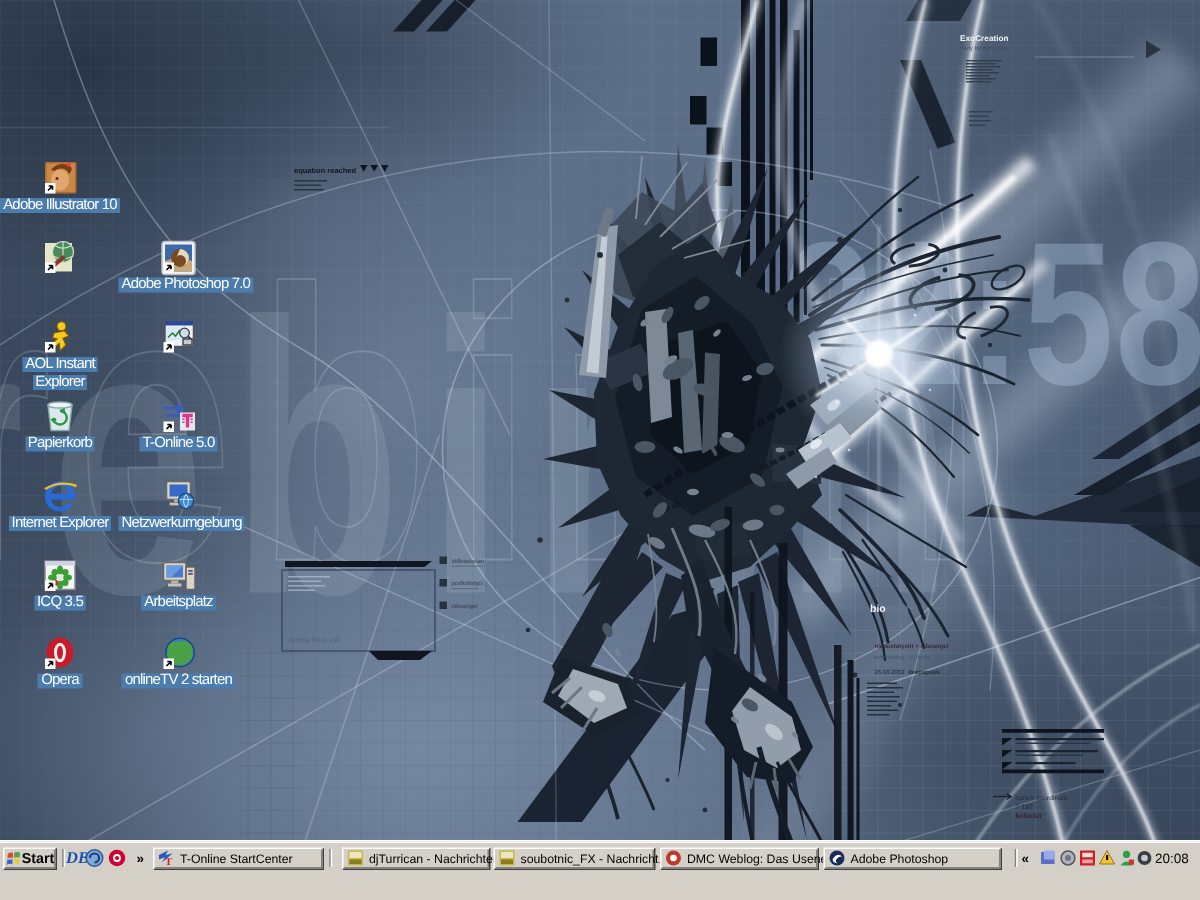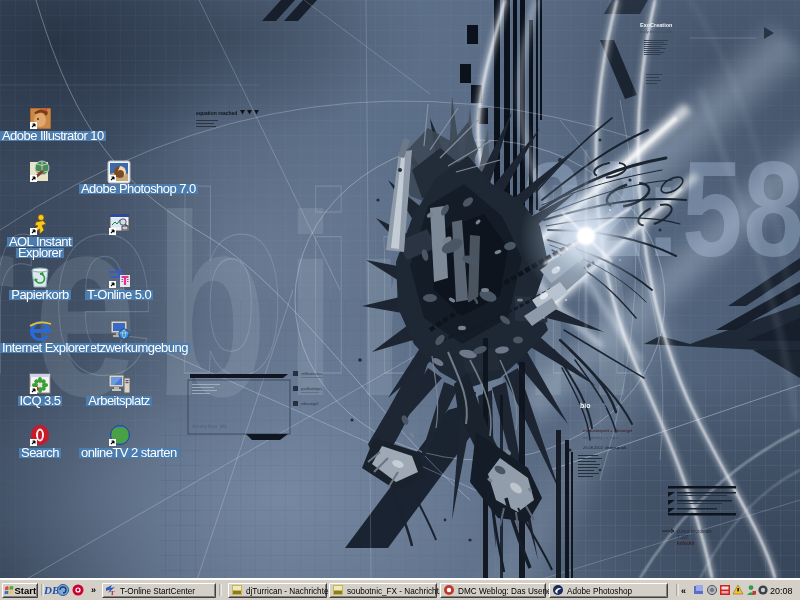"Adobe Illustrator 10" .lbl span { font-size: 13px -> 10px }
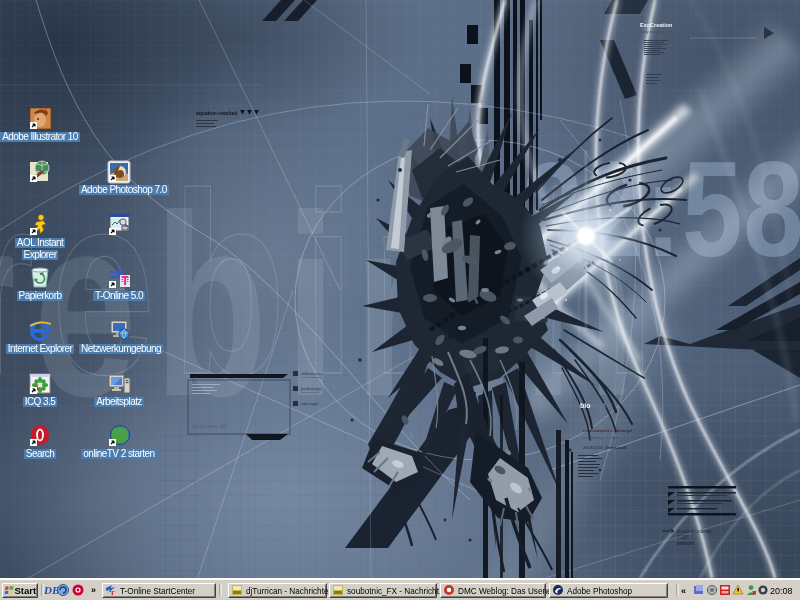"Search" span { text: Search -> Opera }
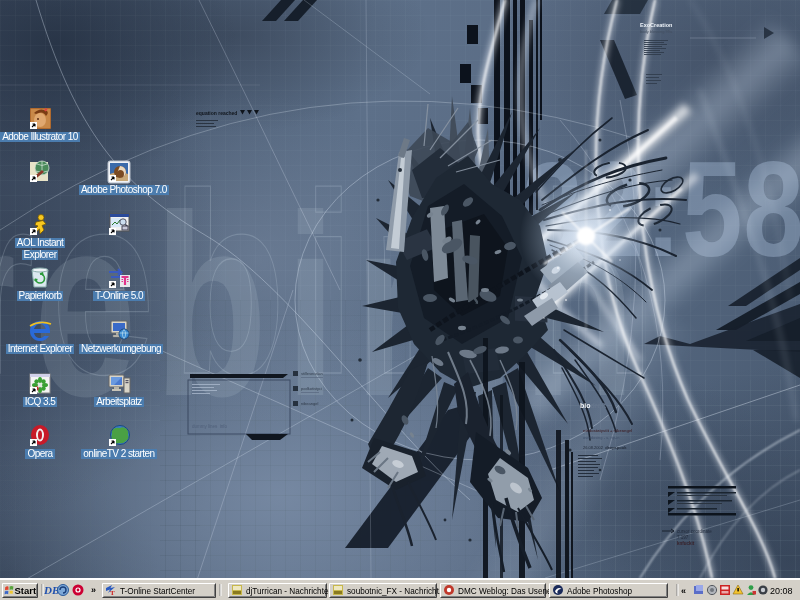"Start" #taskbar { height: 22px -> 40px }
